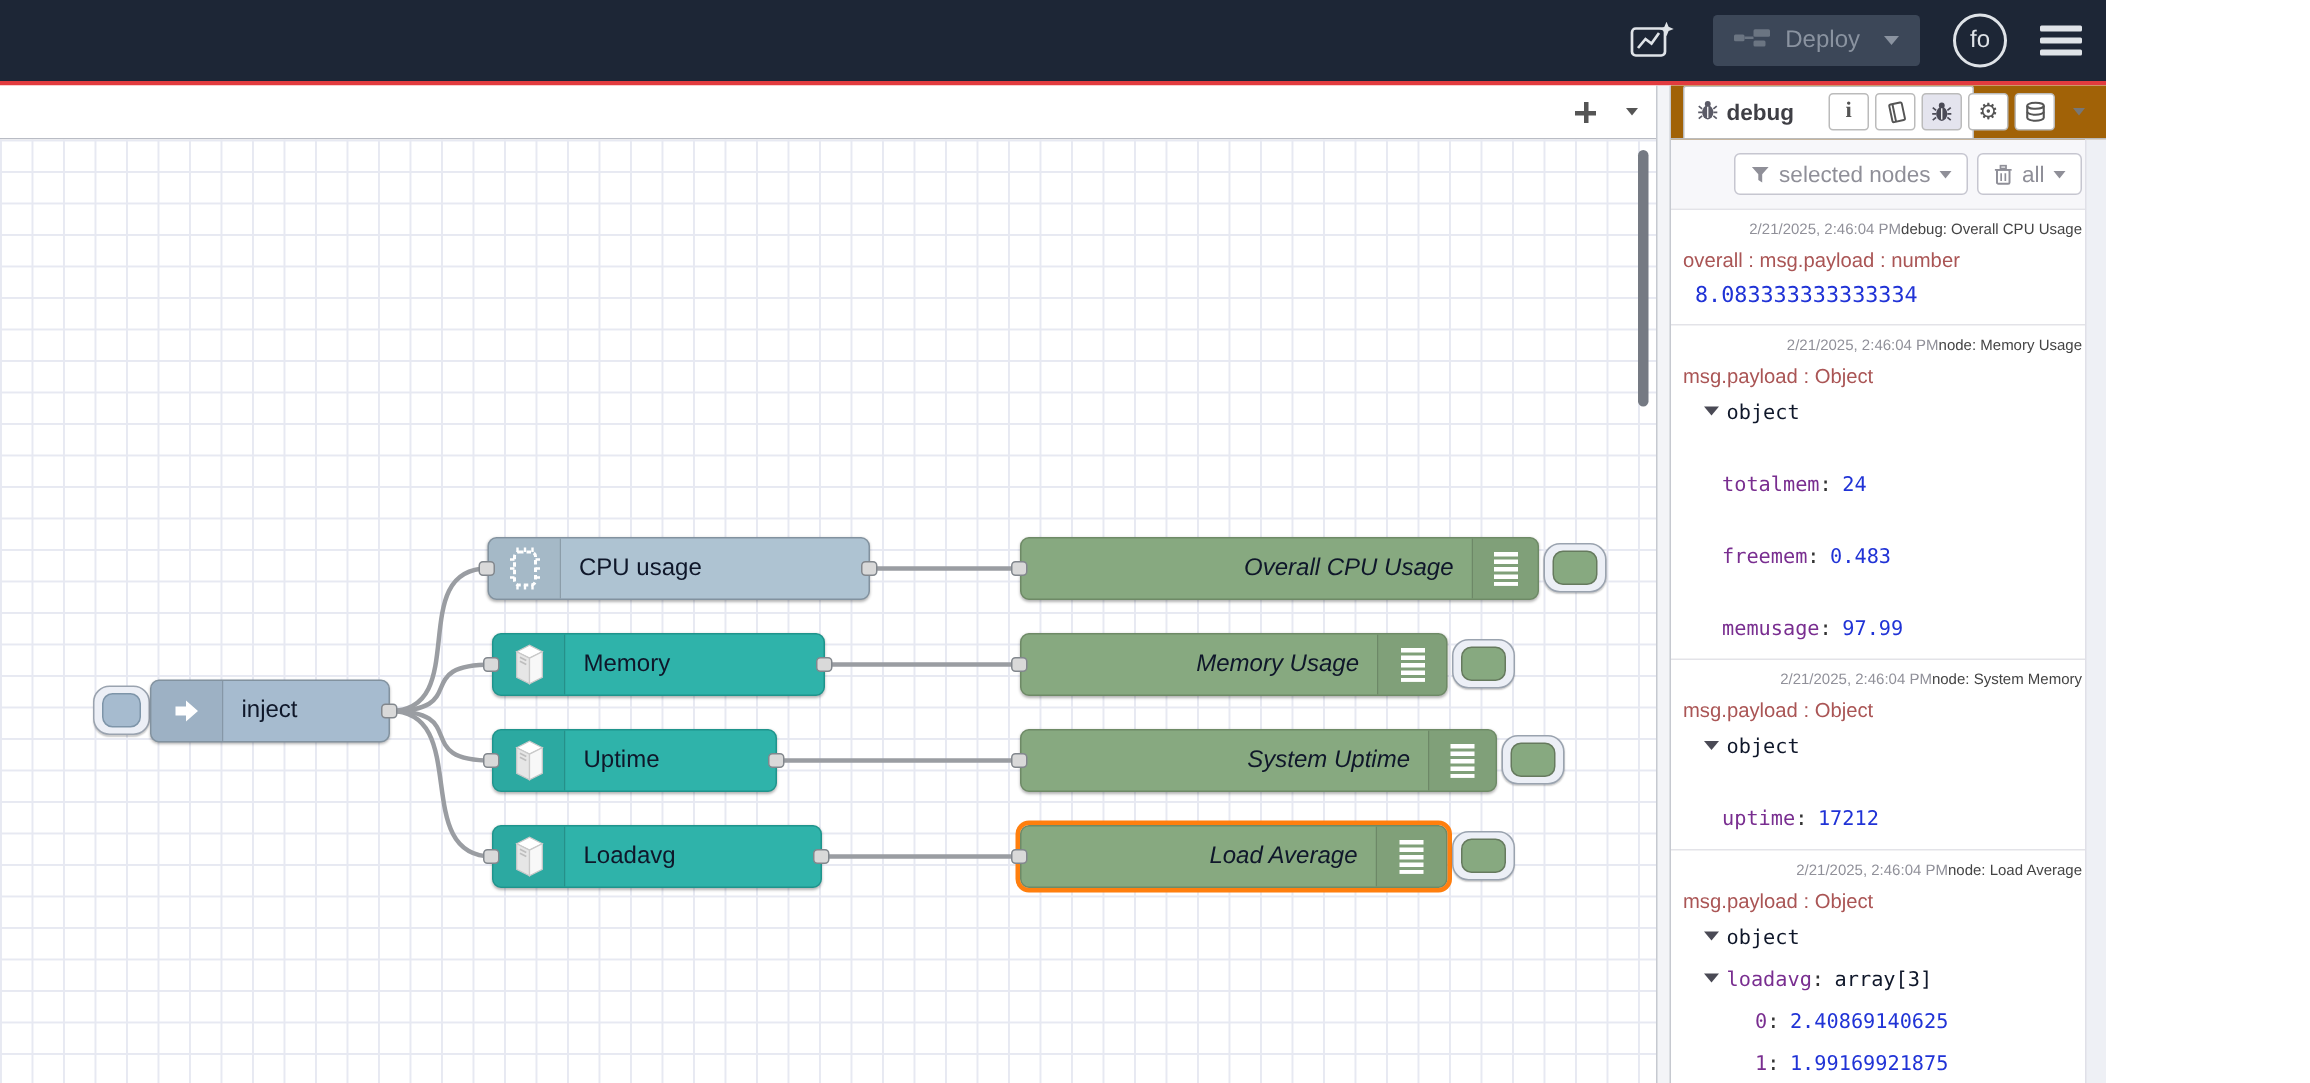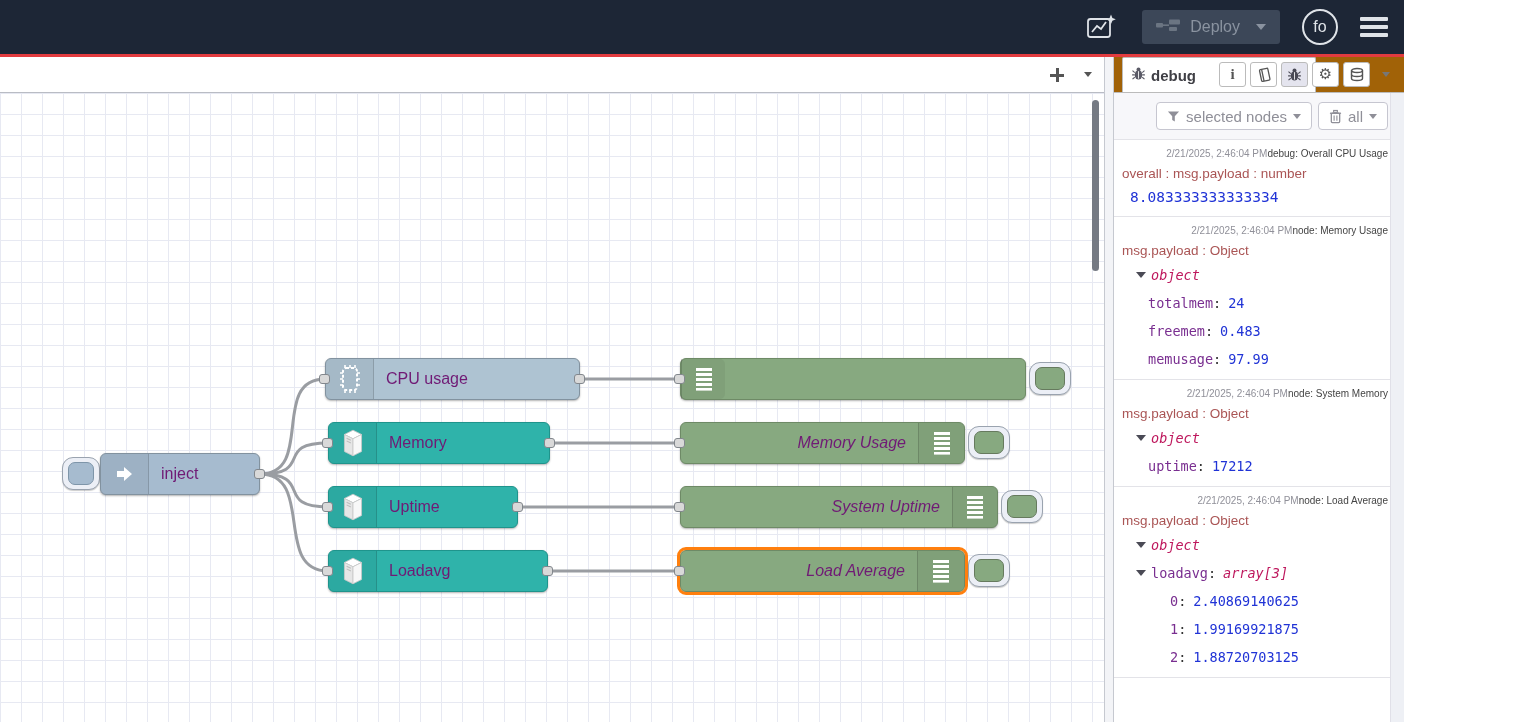"object" .t-italic { color: #be185d -> #0f172a; font-style: italic -> none }
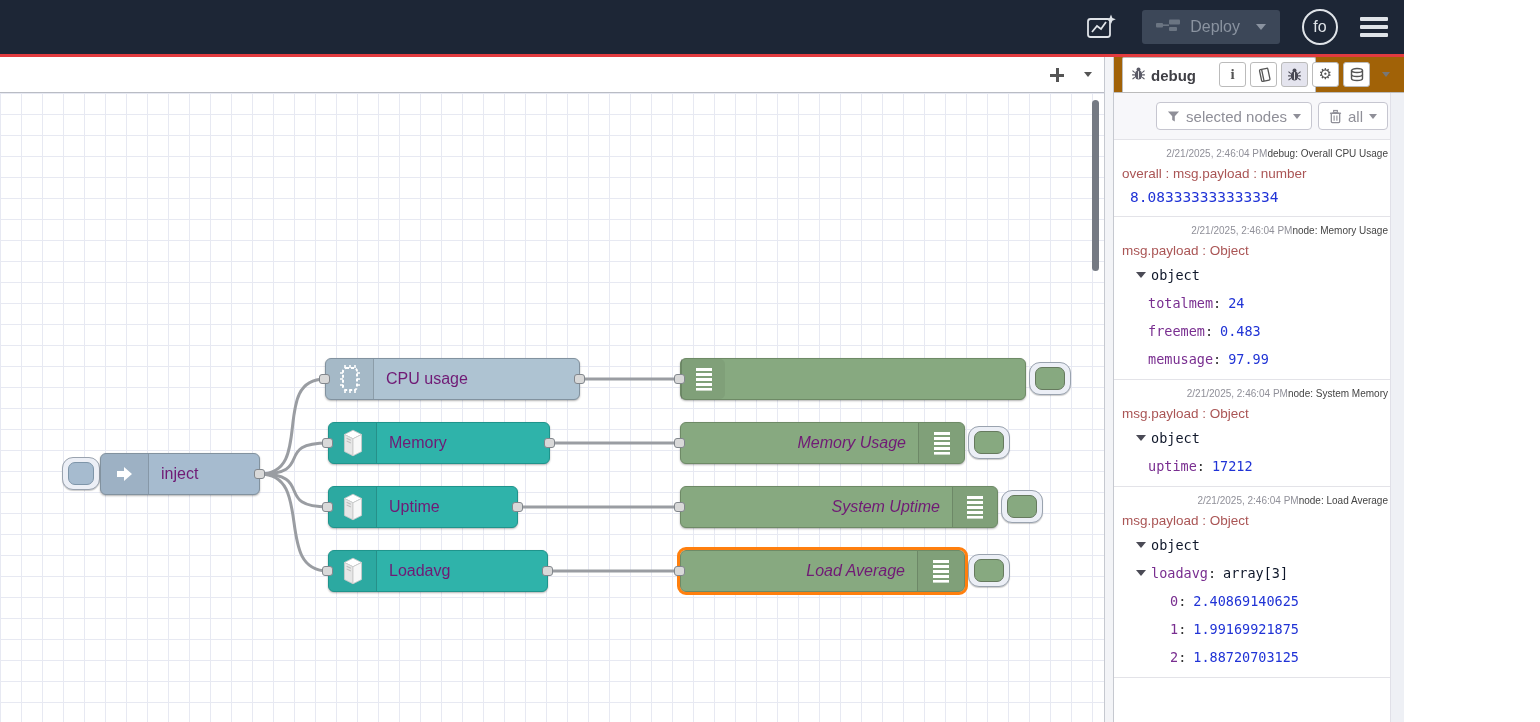"totalmem 24" .lvl-key { margin-top: none -> 20px }
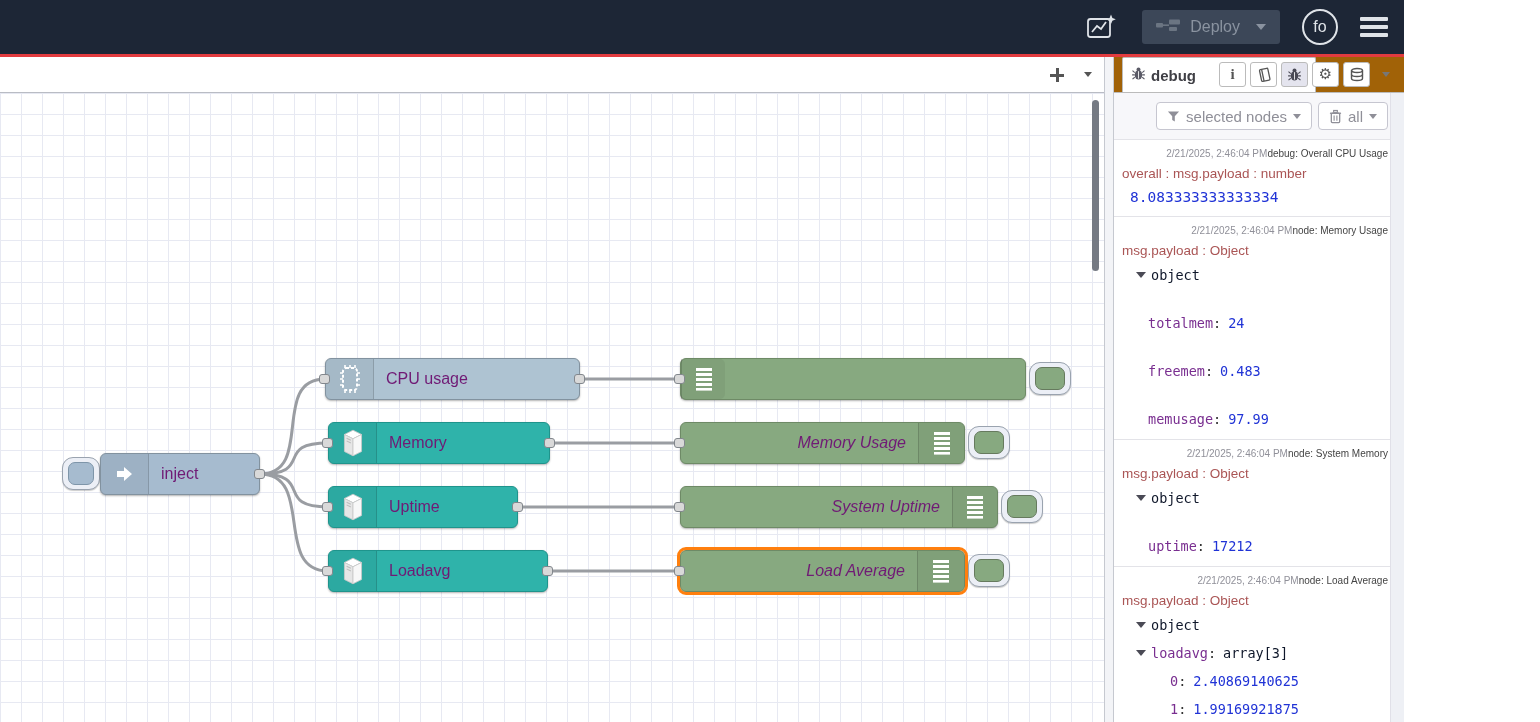"CPU usage" .node-label { color: #701a75 -> #0f172a }
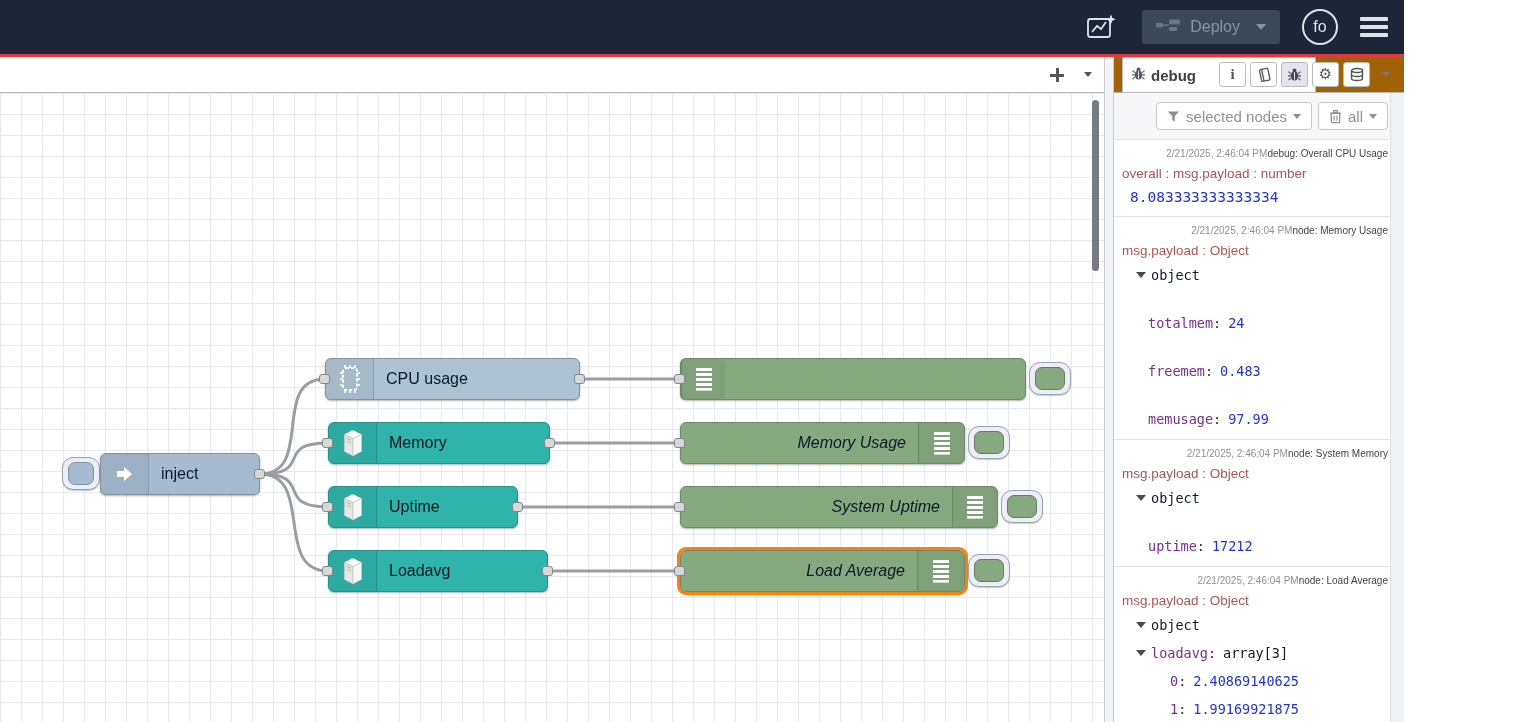"Overall CPU Usage" span.node-label { html: none -> <span>Overall CPU Usage</span> }
